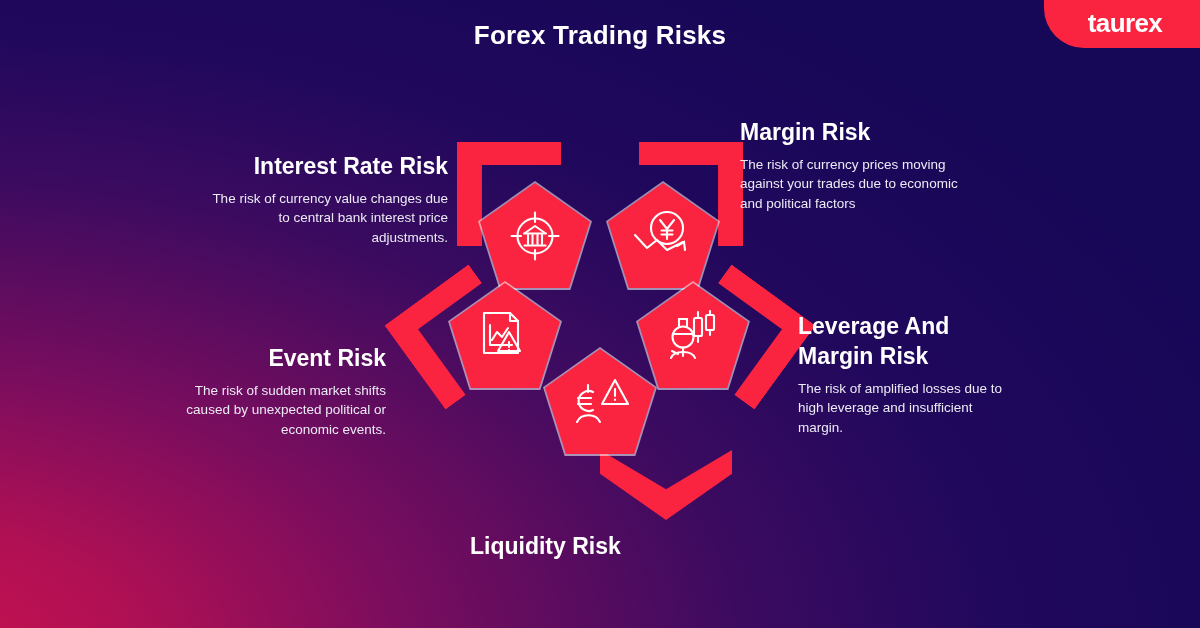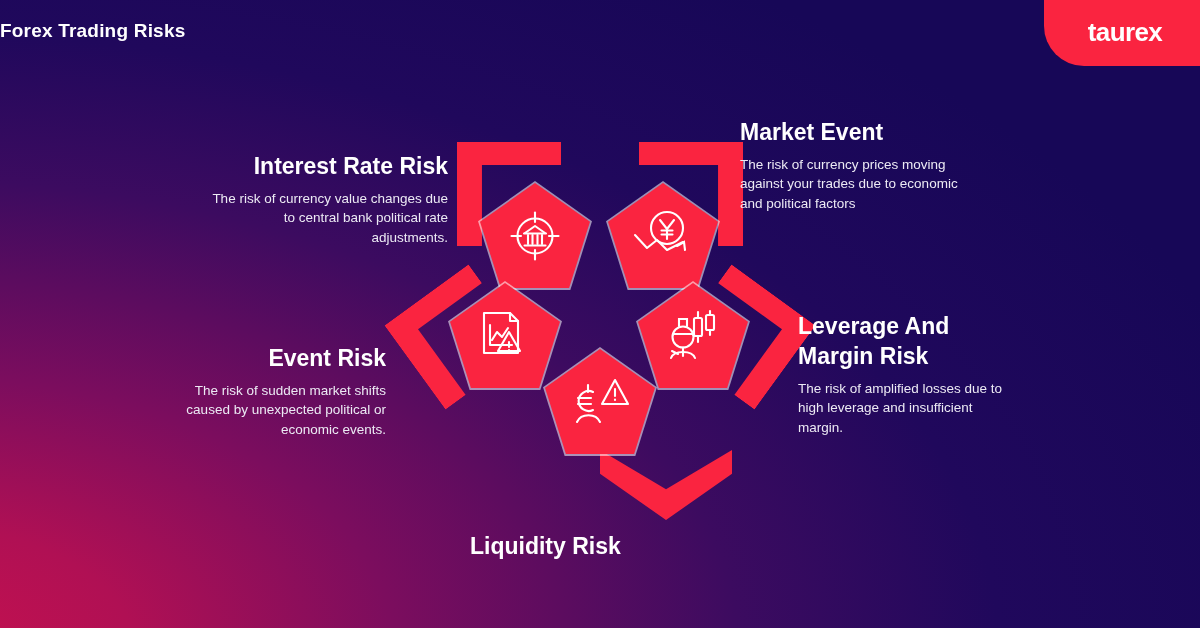"Forex Trading Risks" .title { font-size: 19px -> 26px; text-align: left -> center }
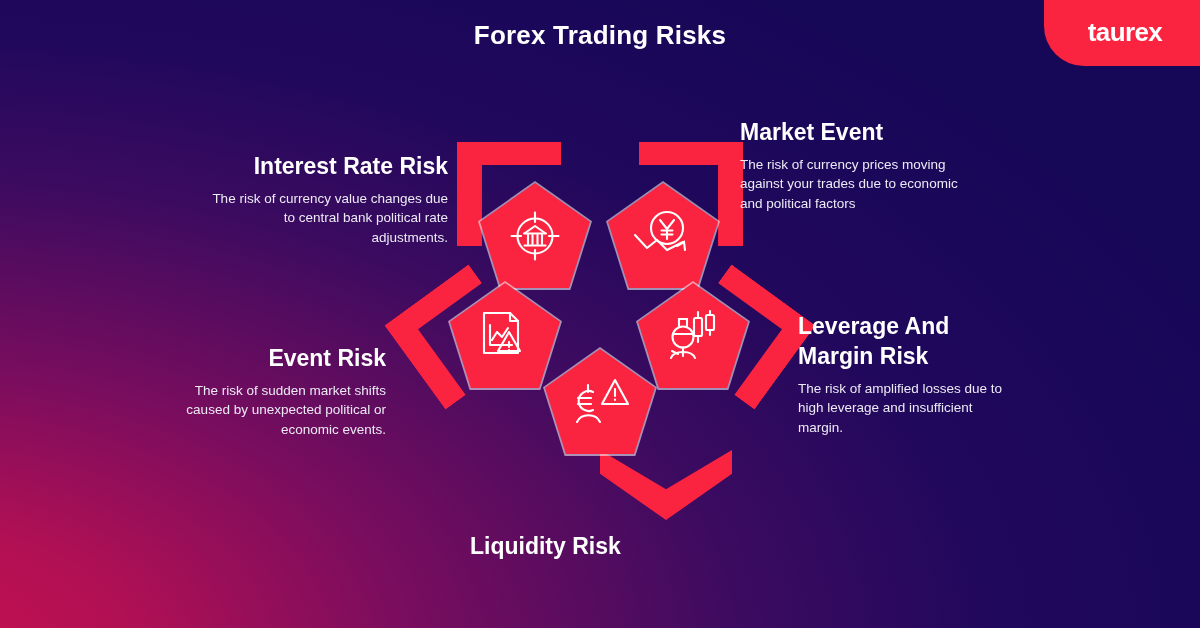"taurex" .logo { height: 66px -> 48px }
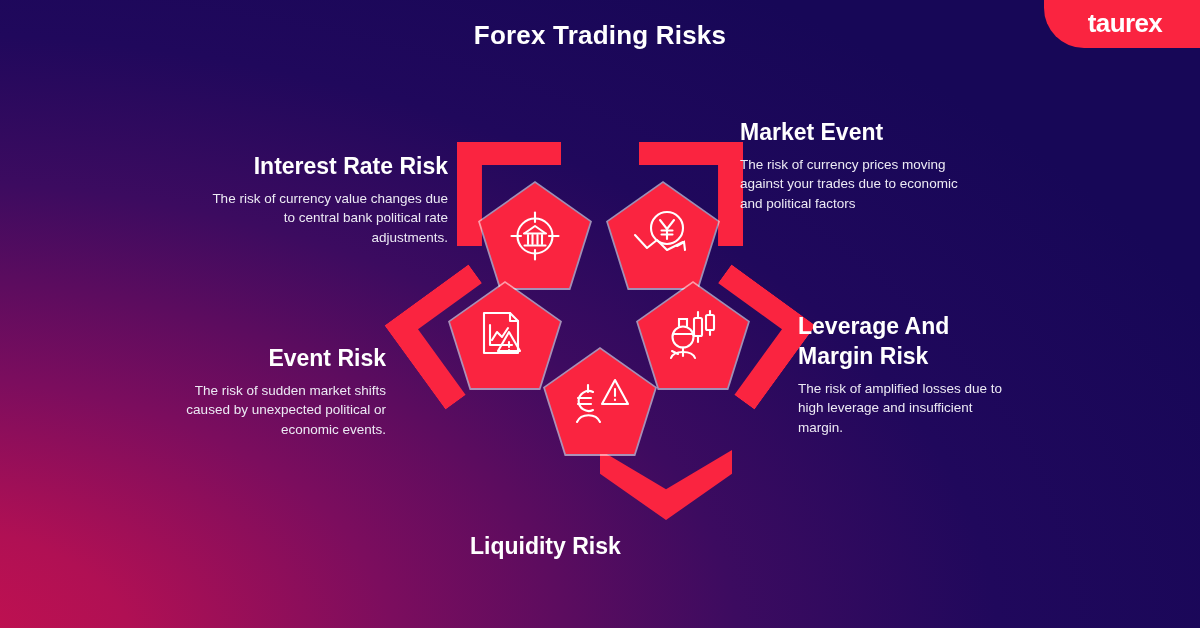"Market Event" p.b-title { text: Market Event -> Margin Risk }
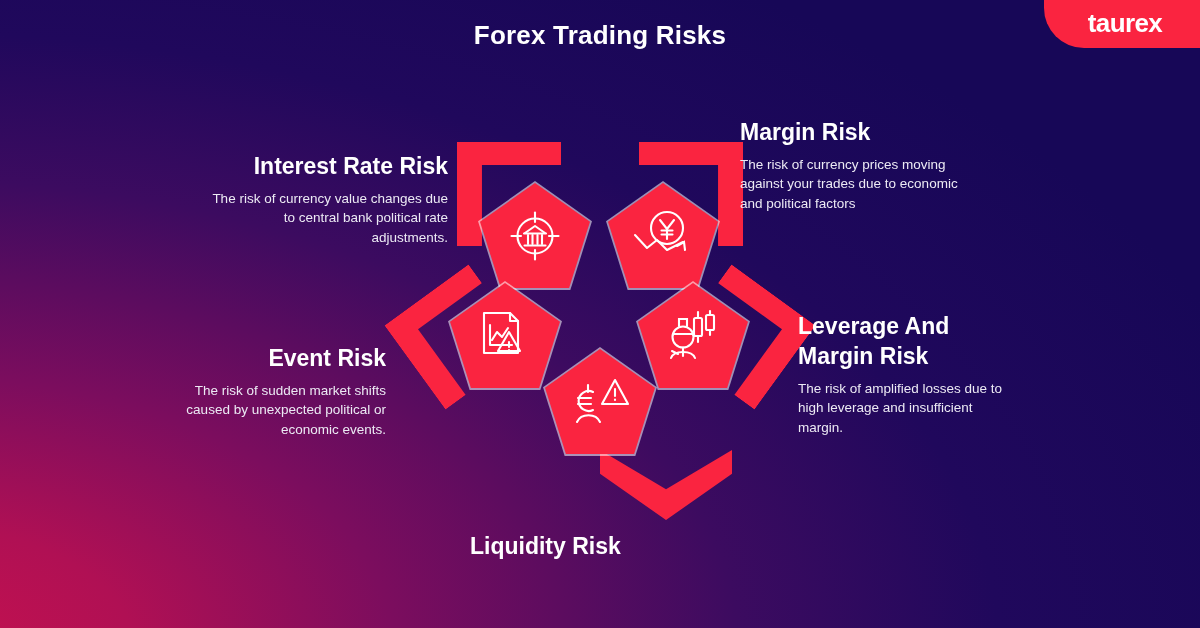"The risk of currency value" p.b-desc { text: political rate -> interest price }
